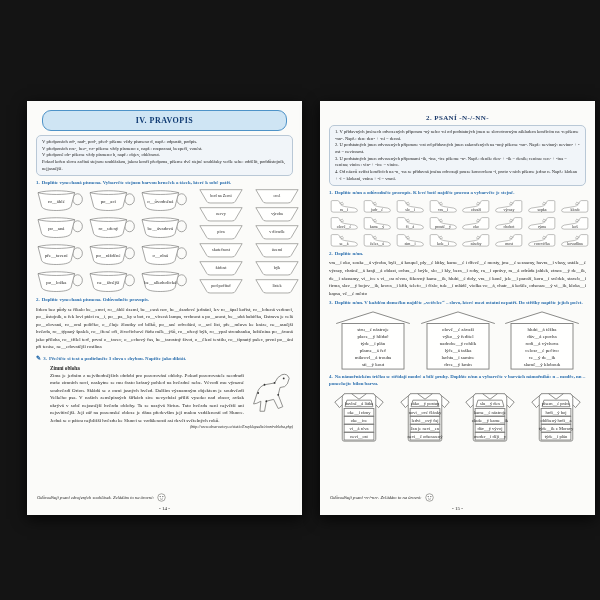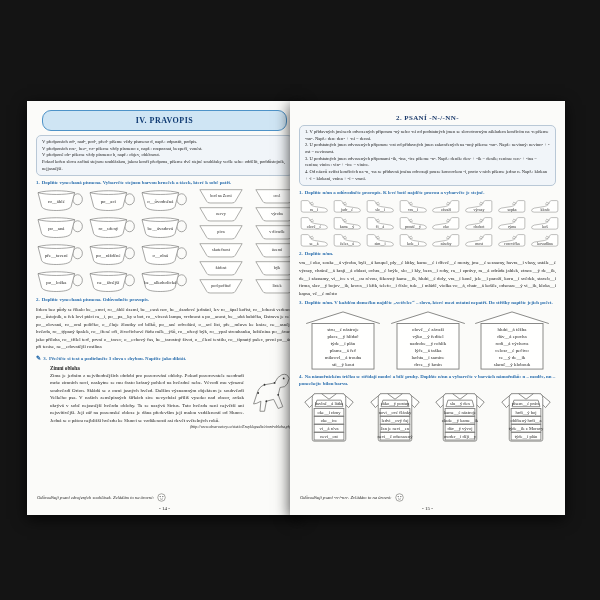"2. PSANÍ -N-/-NN-" .page.right { left: 290px -> 320px }
